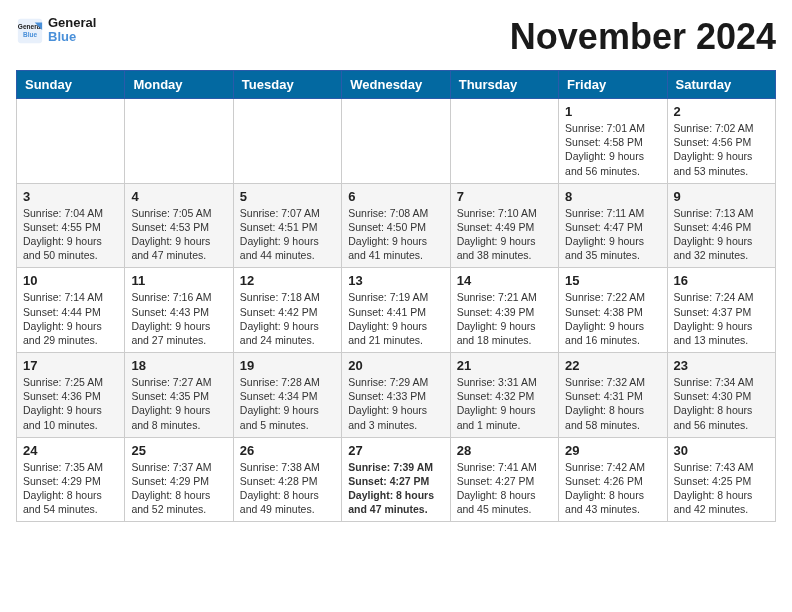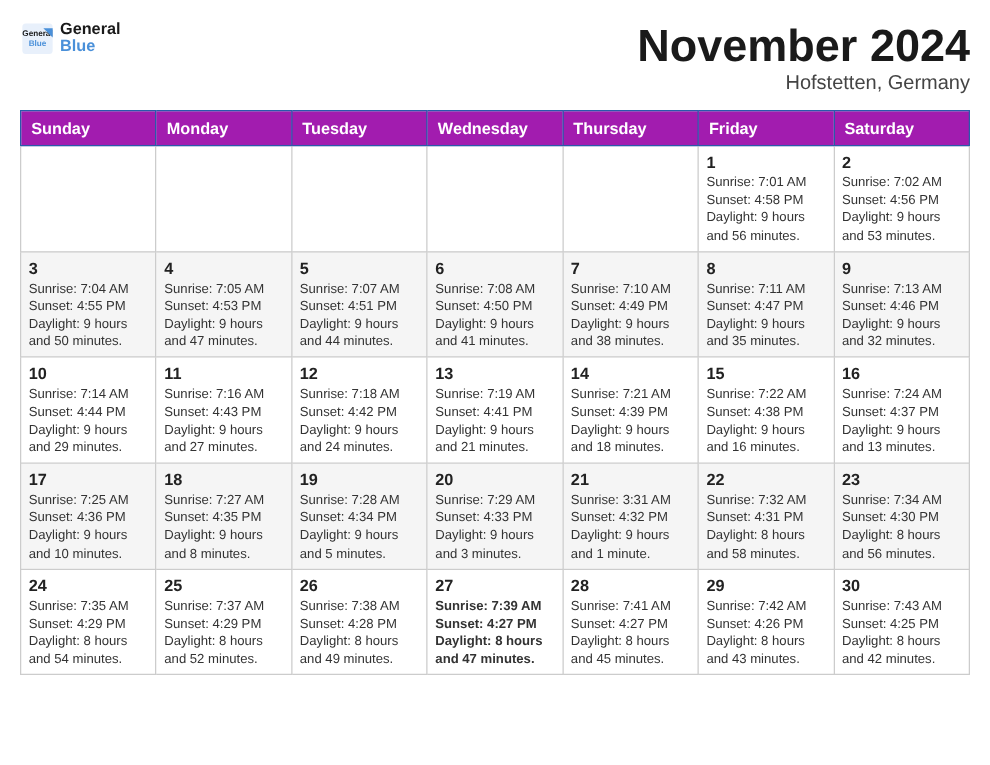"November 2024" .title-area { text-align: right -> left }
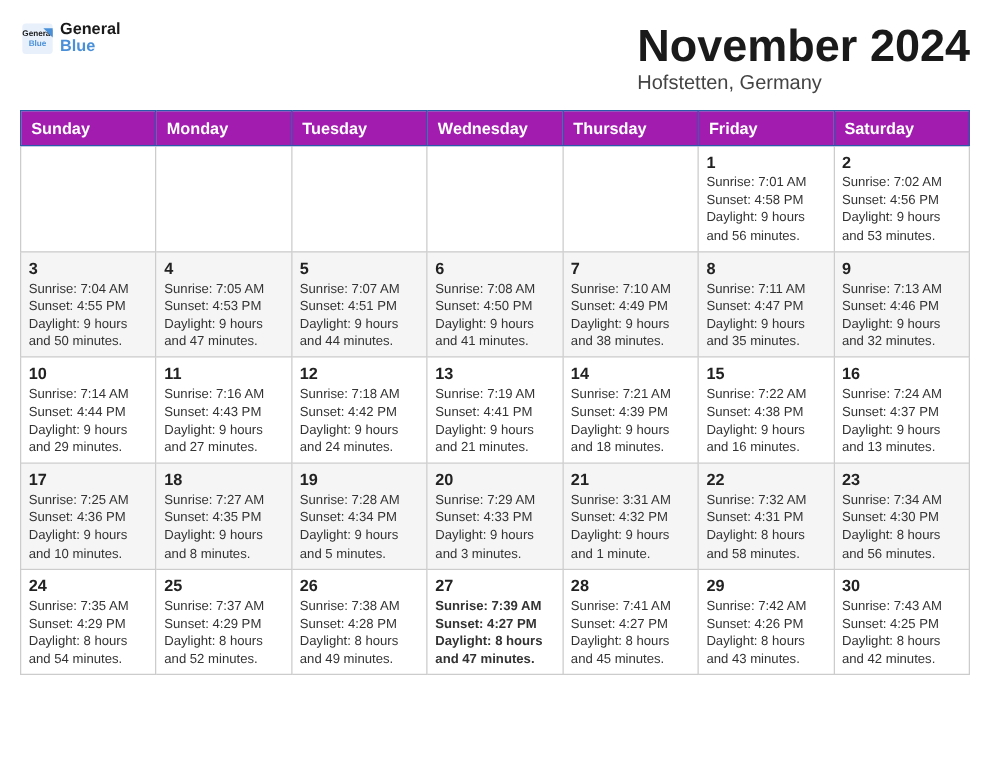"Hofstetten, Germany" div.location { html: <div>Hofstetten, Germany</div> -> none }
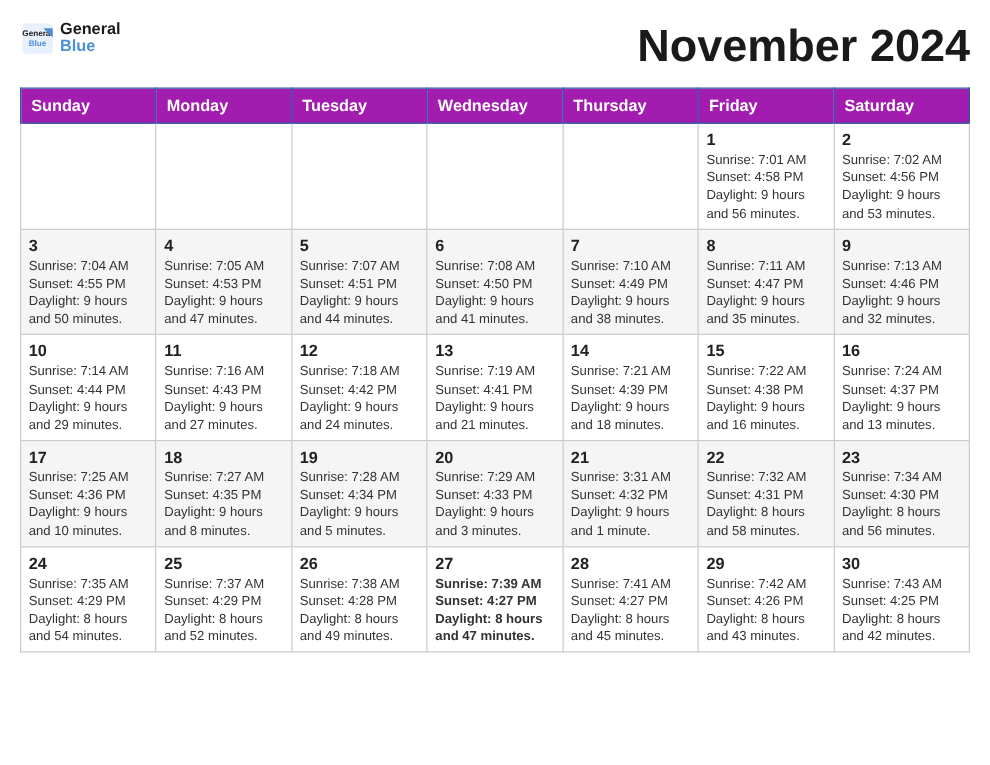"Sunday" .calendar-table th { background: #a21caf -> #0369a1 }
